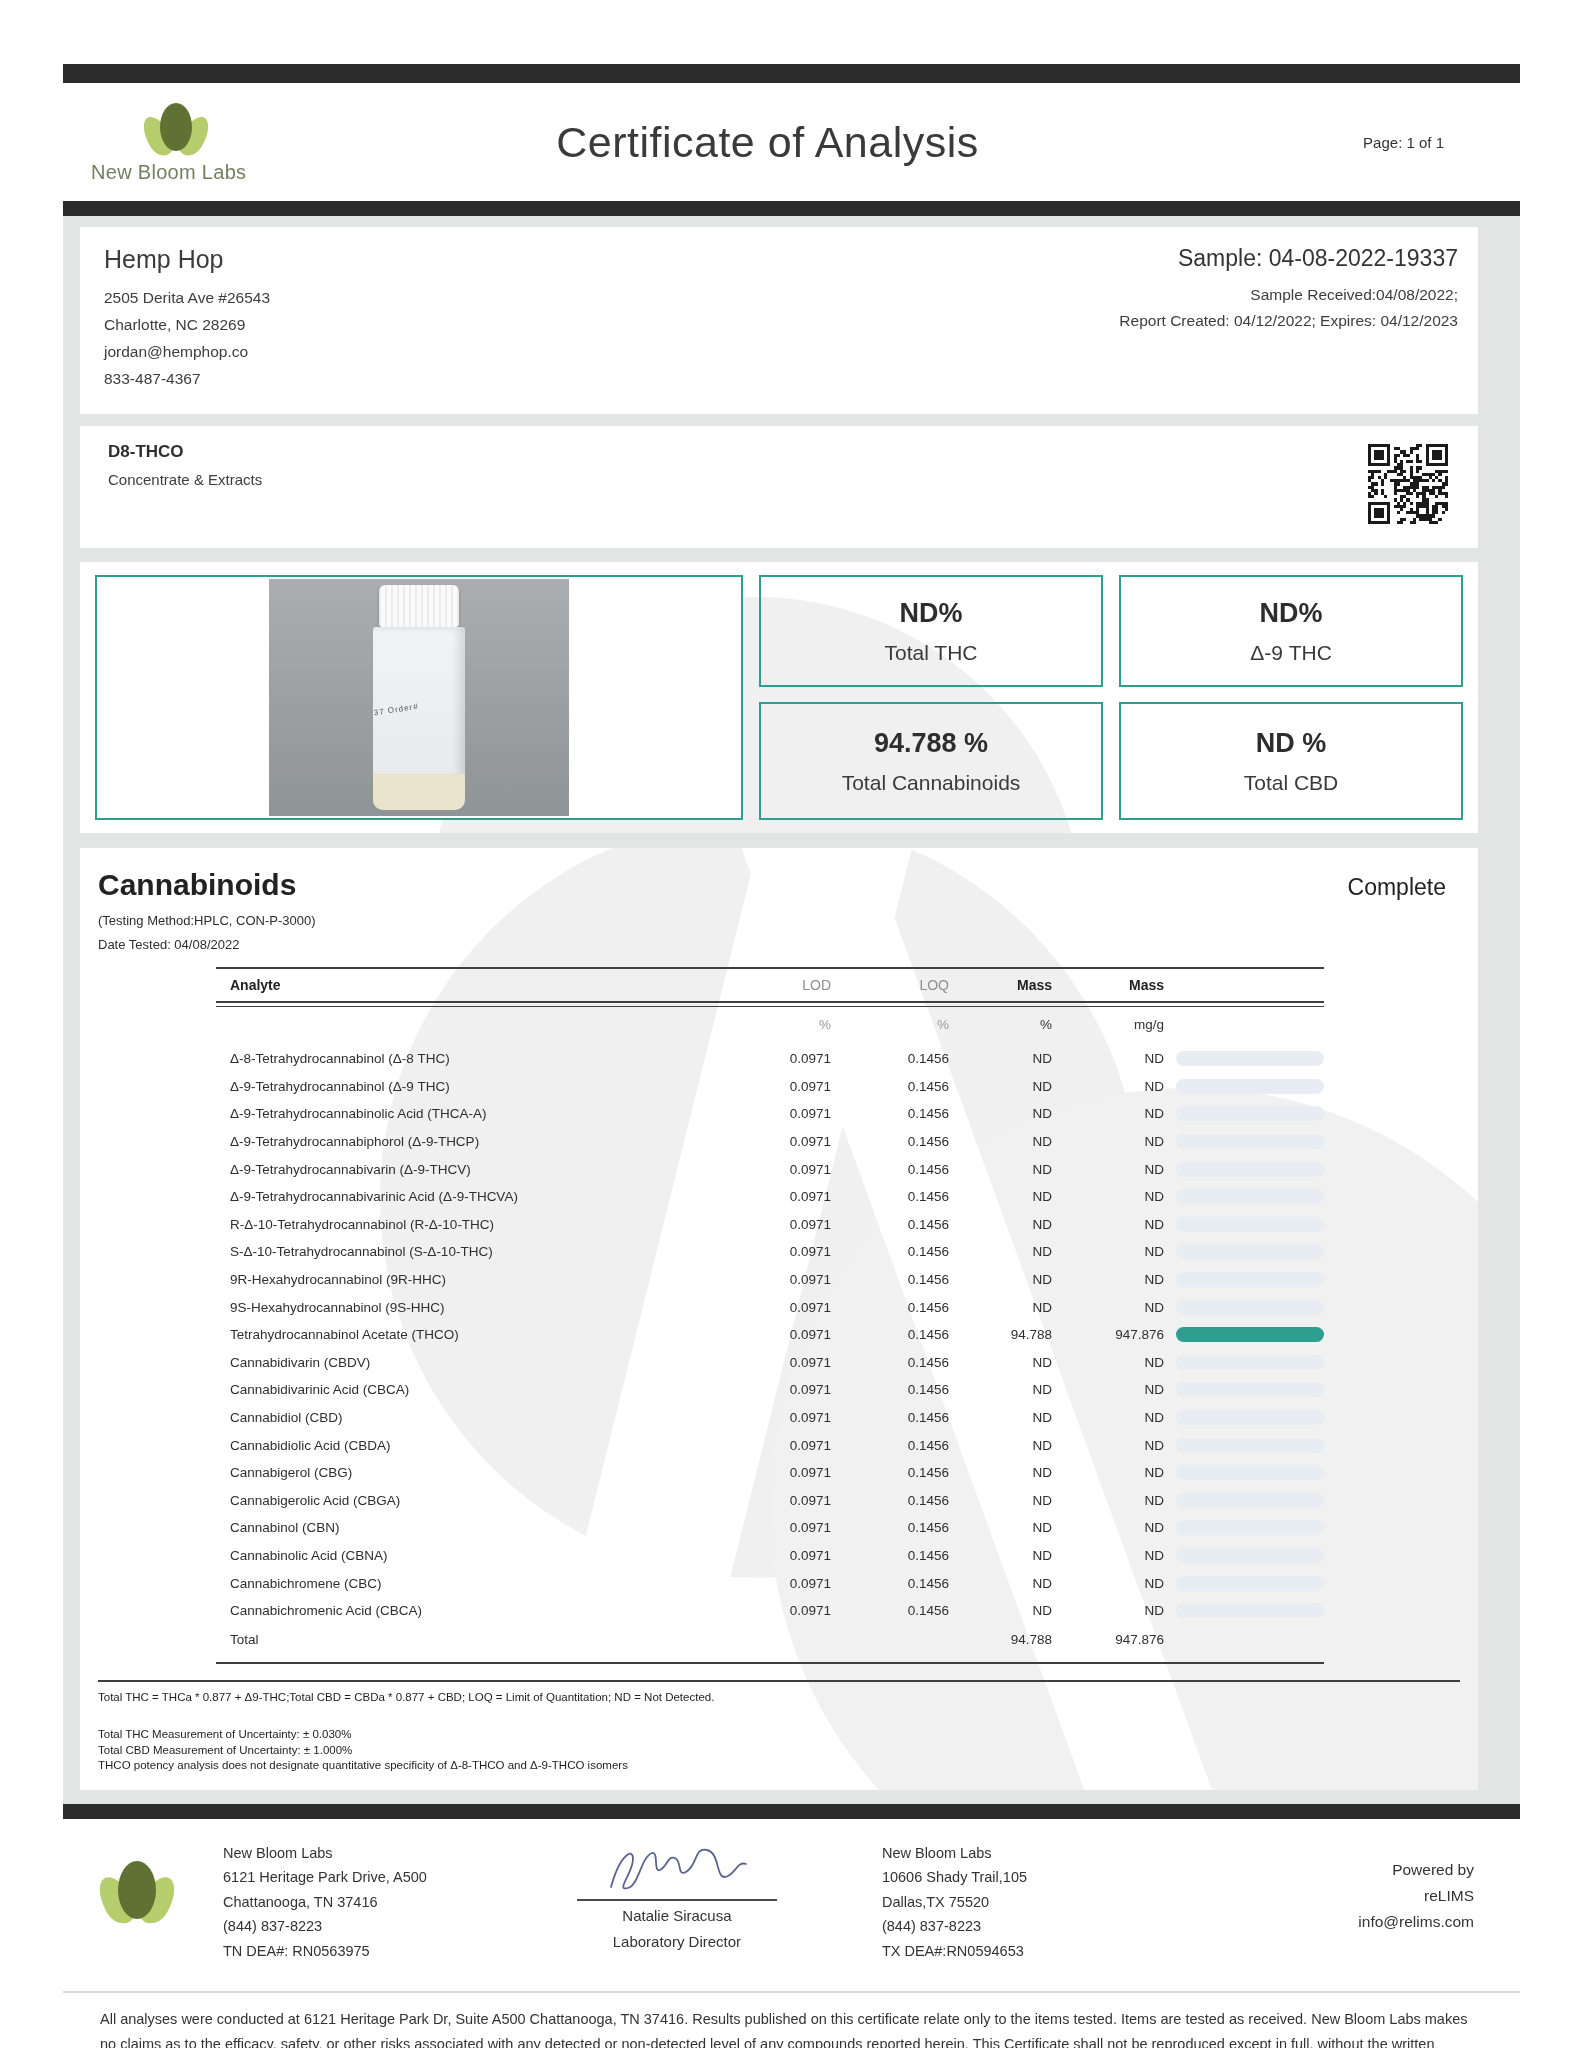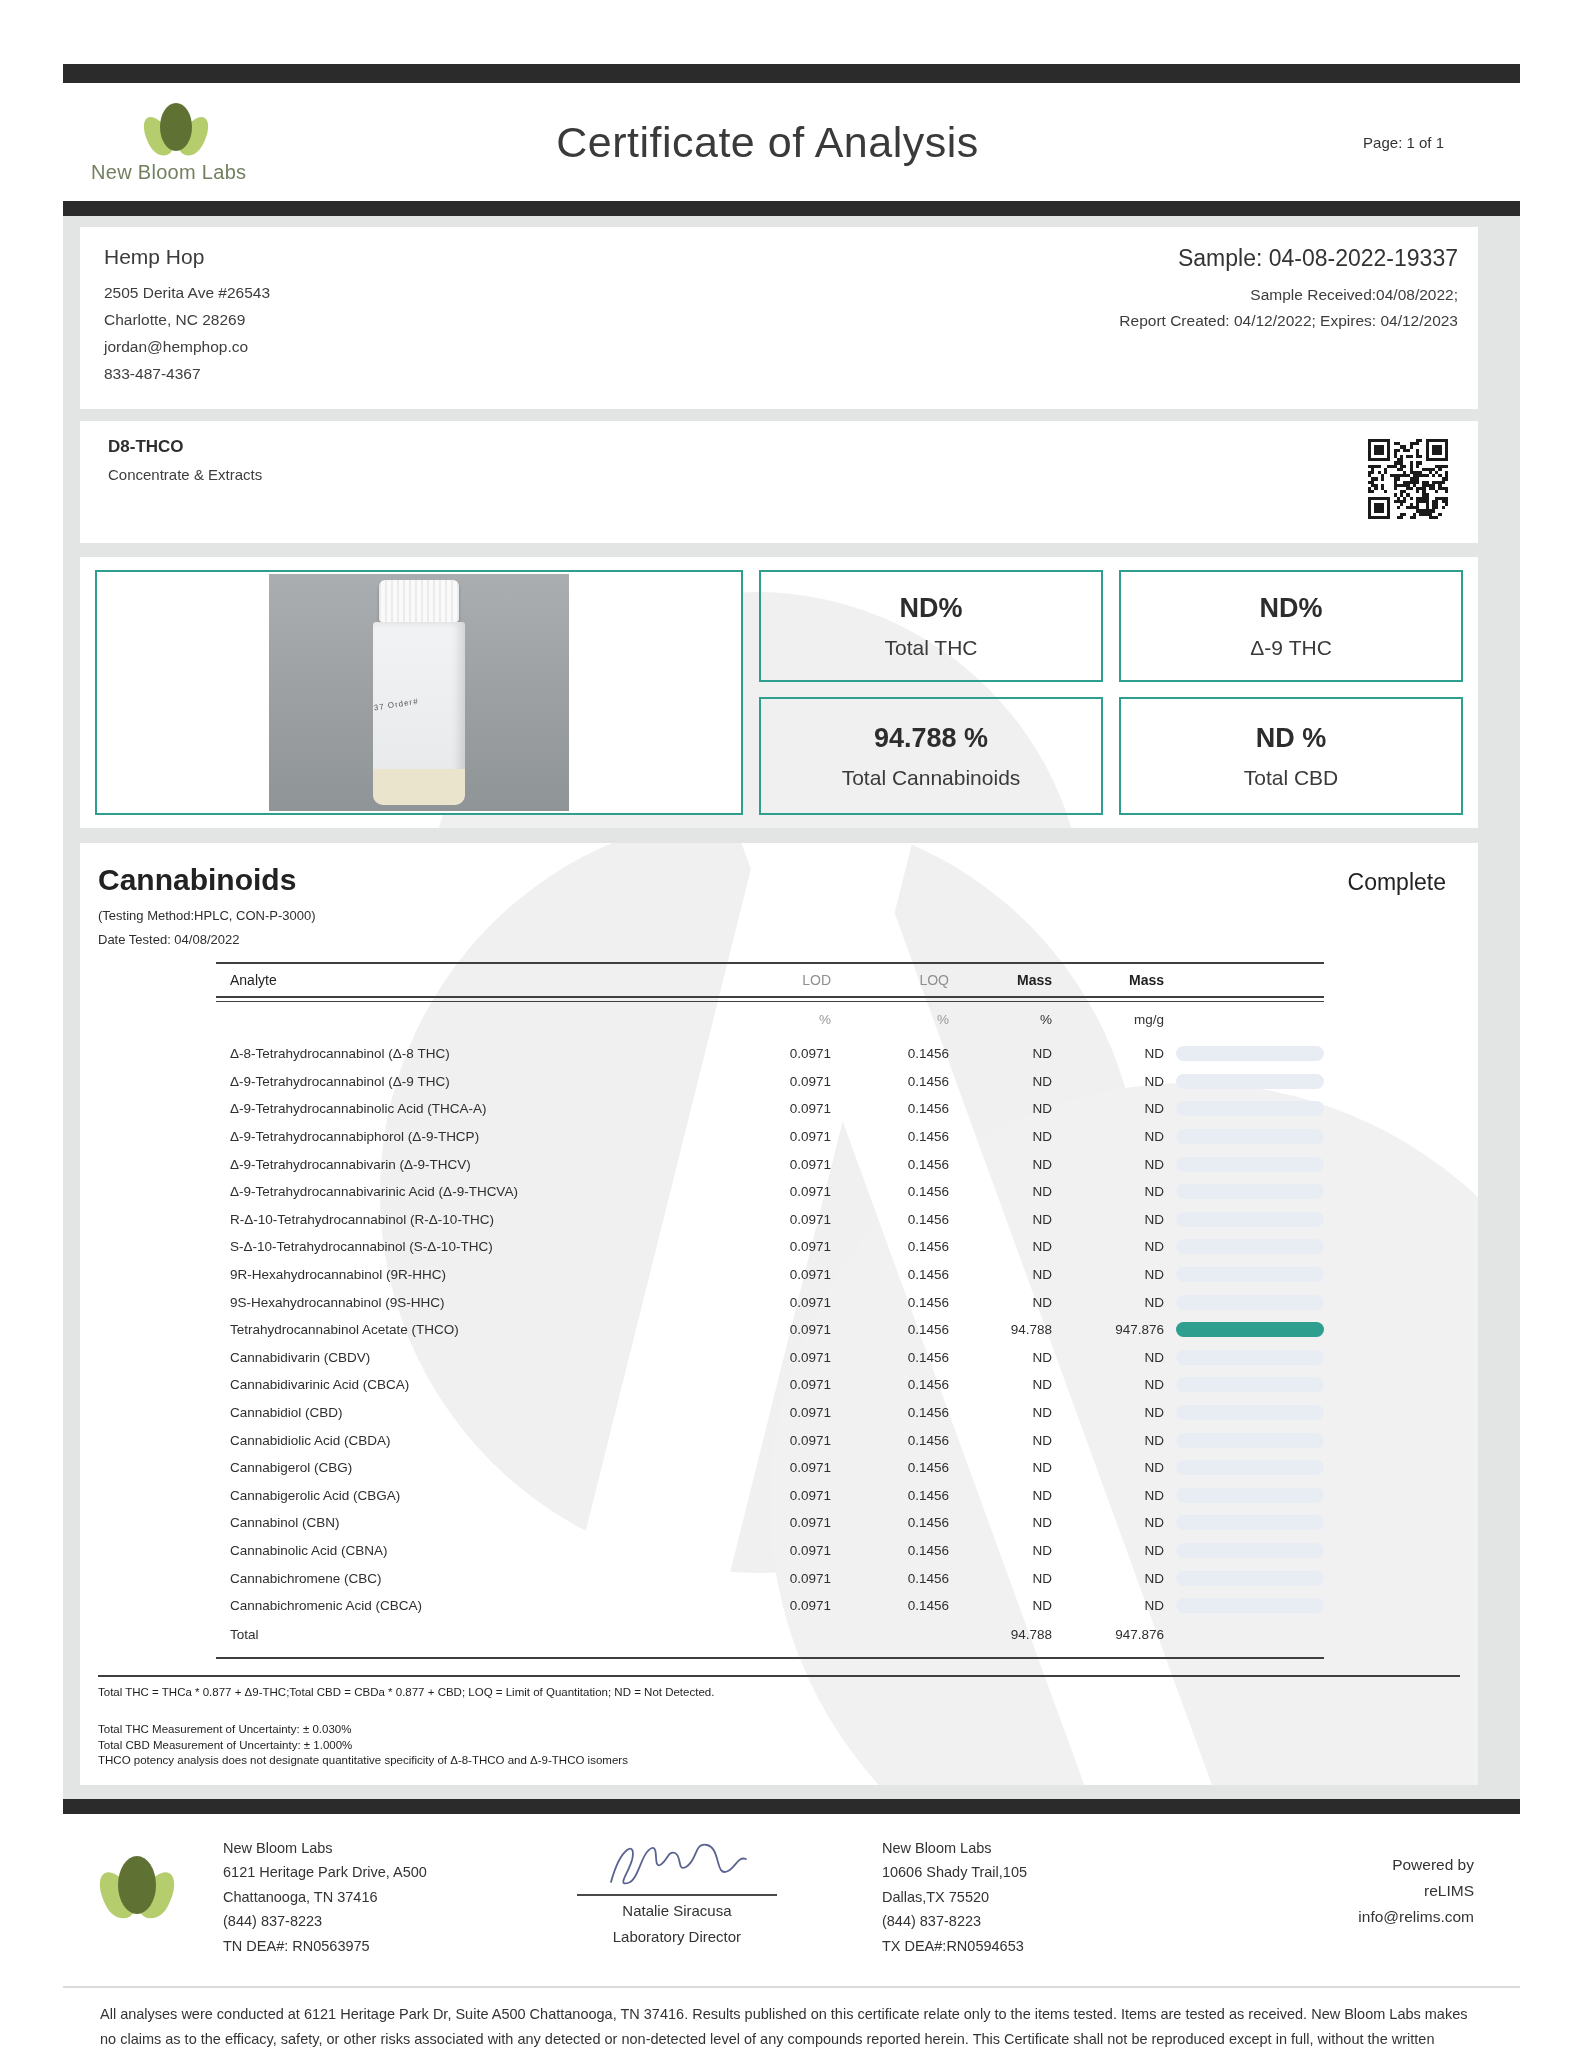"Hemp Hop" .client-name { font-size: 21px -> 25px }
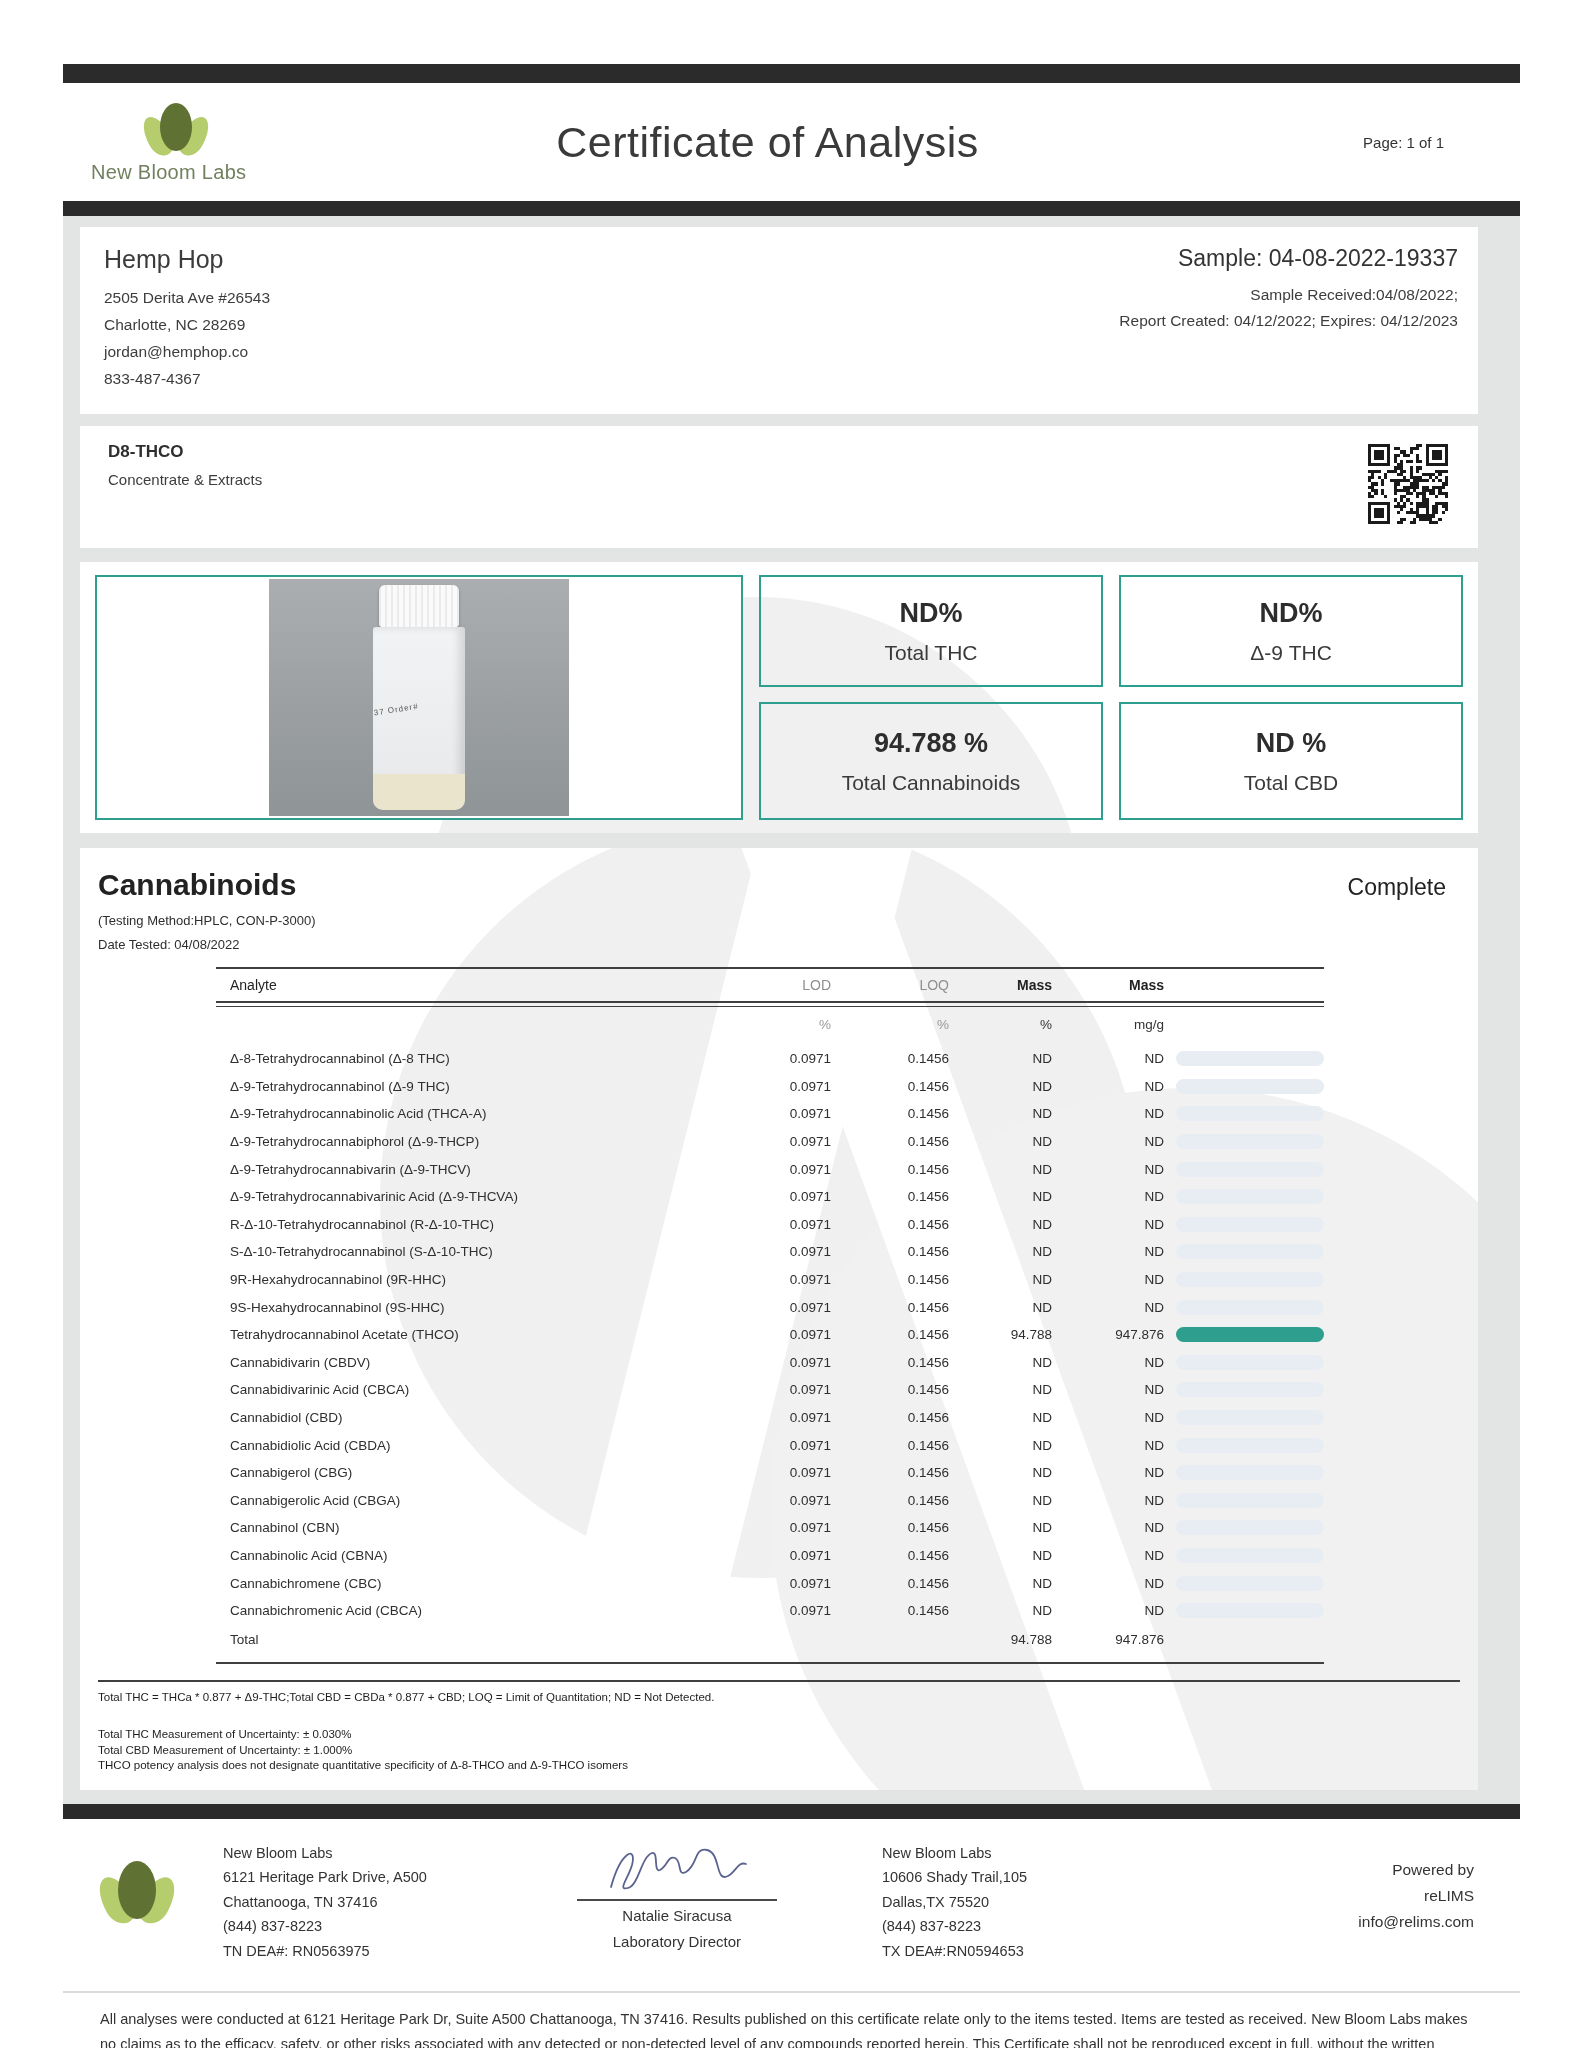"Analyte" .h-analyte { font-weight: 400 -> 700 }
